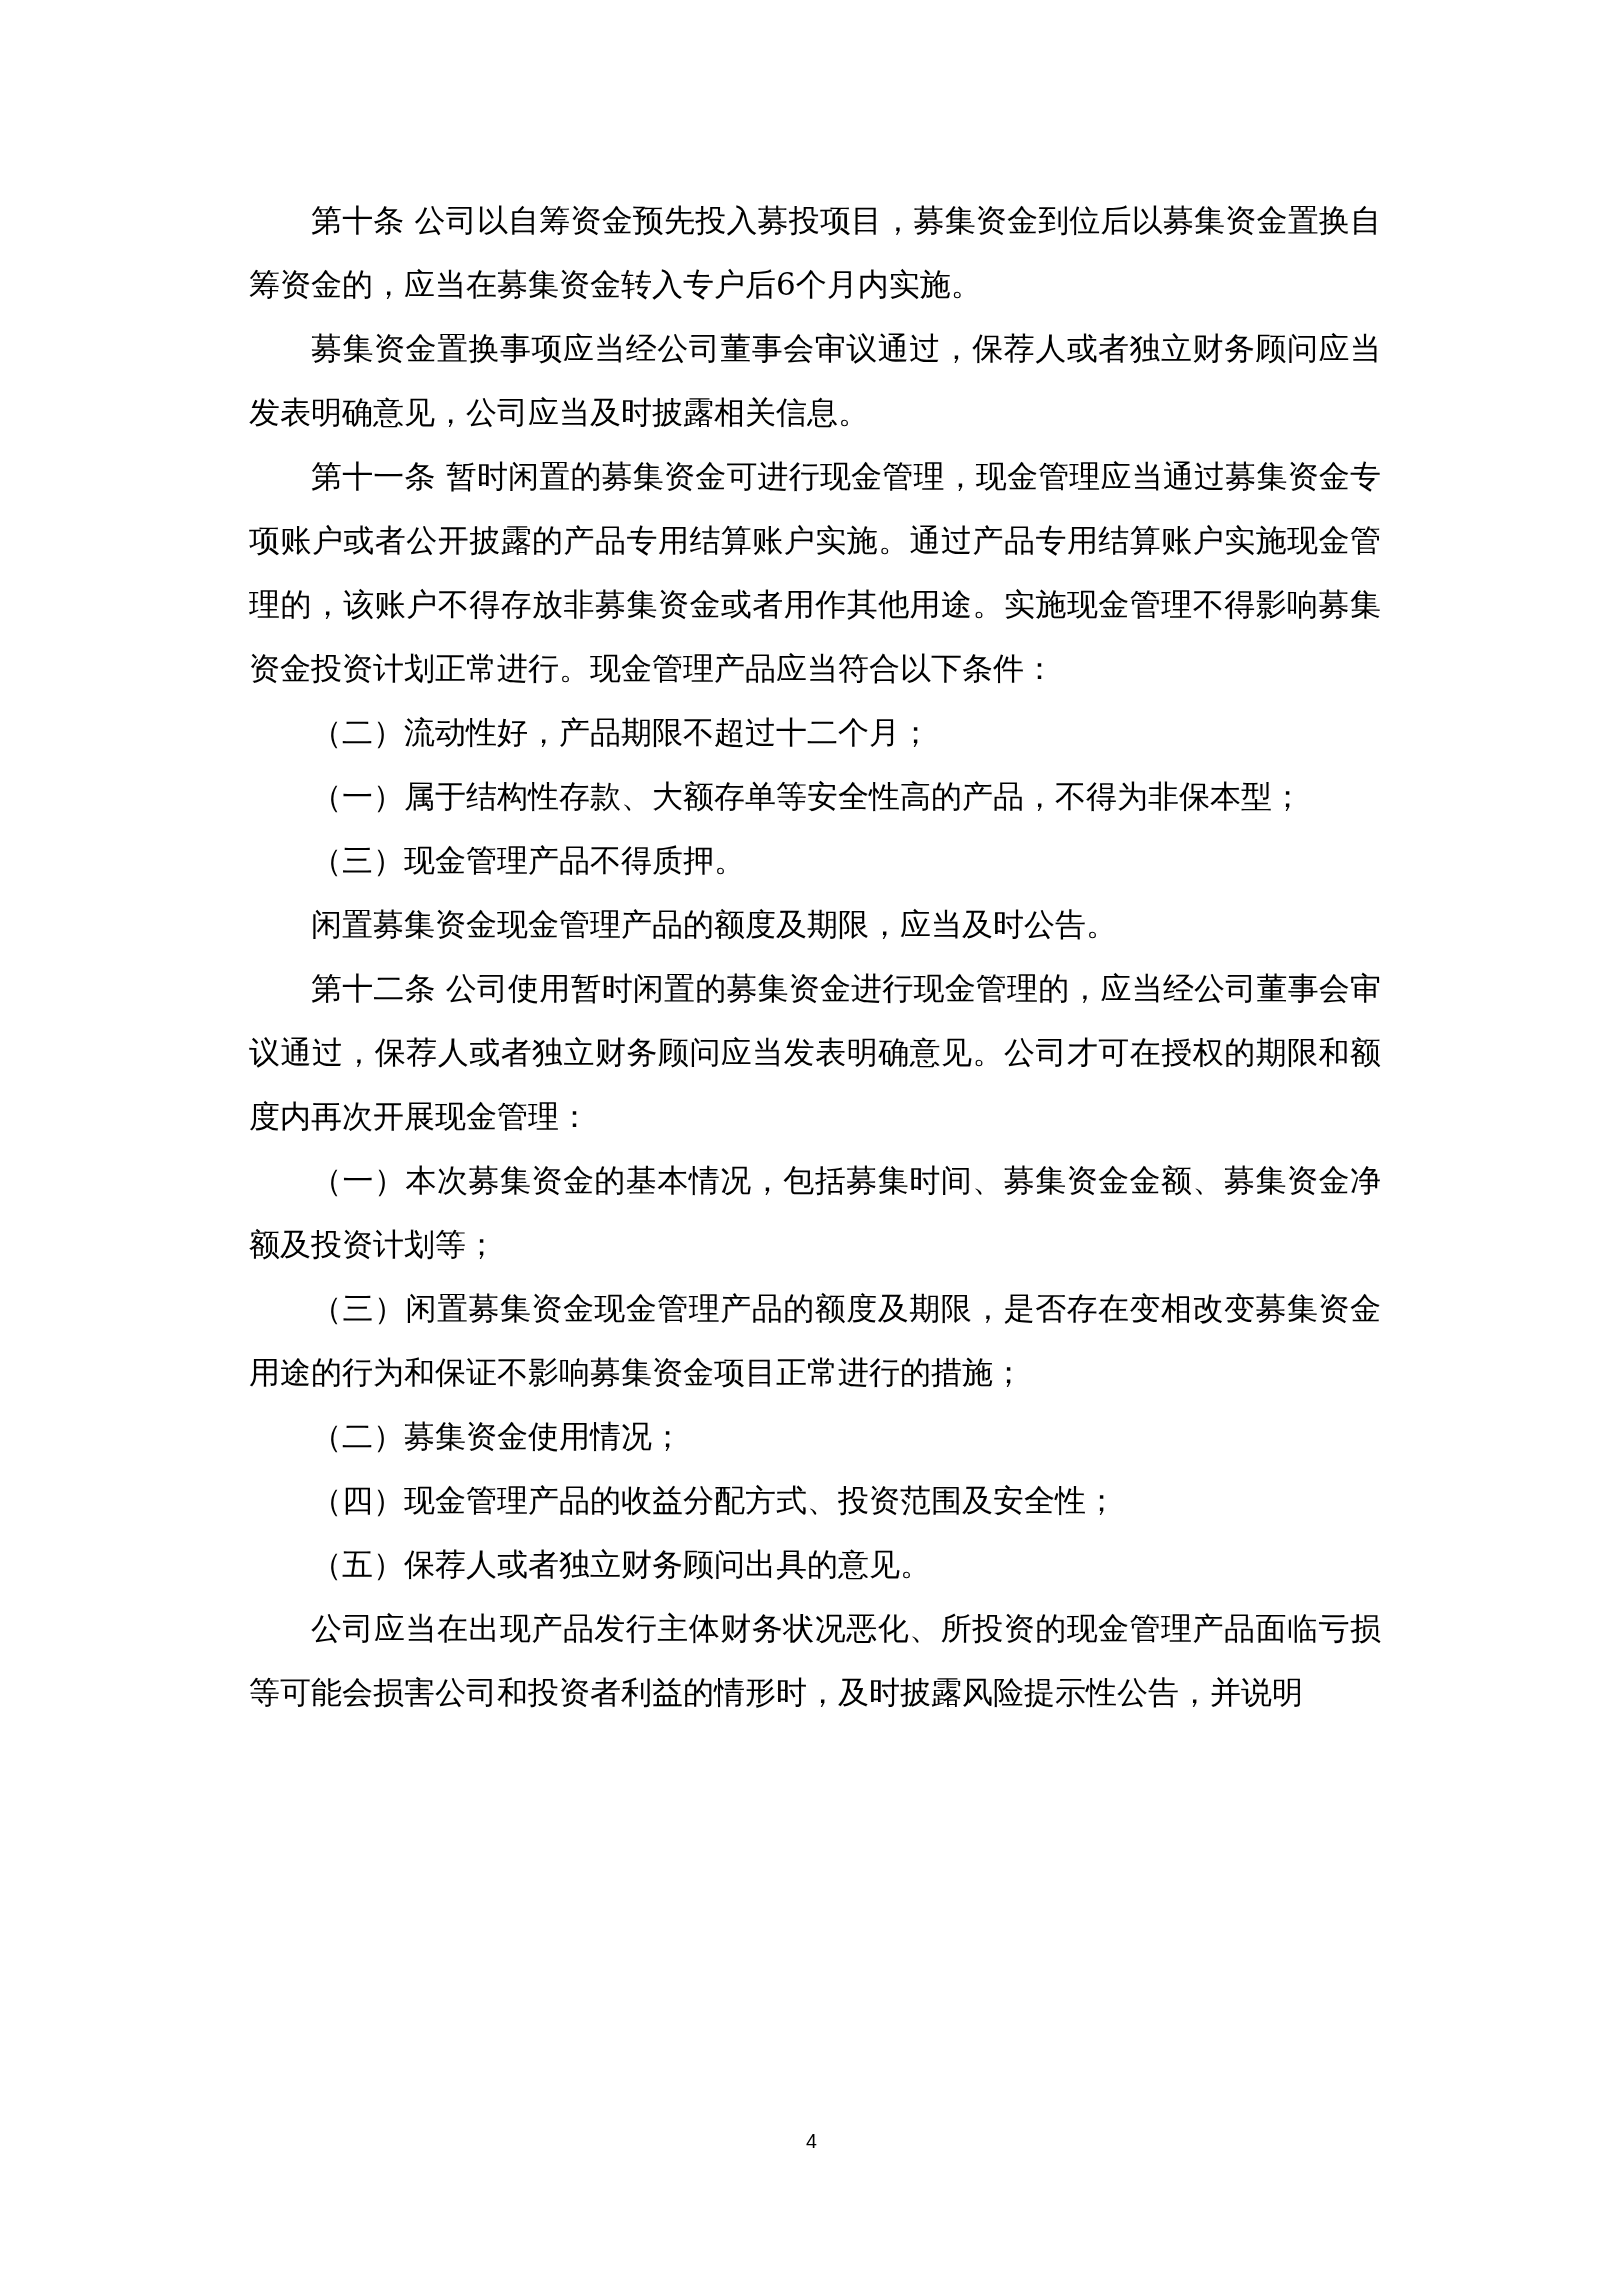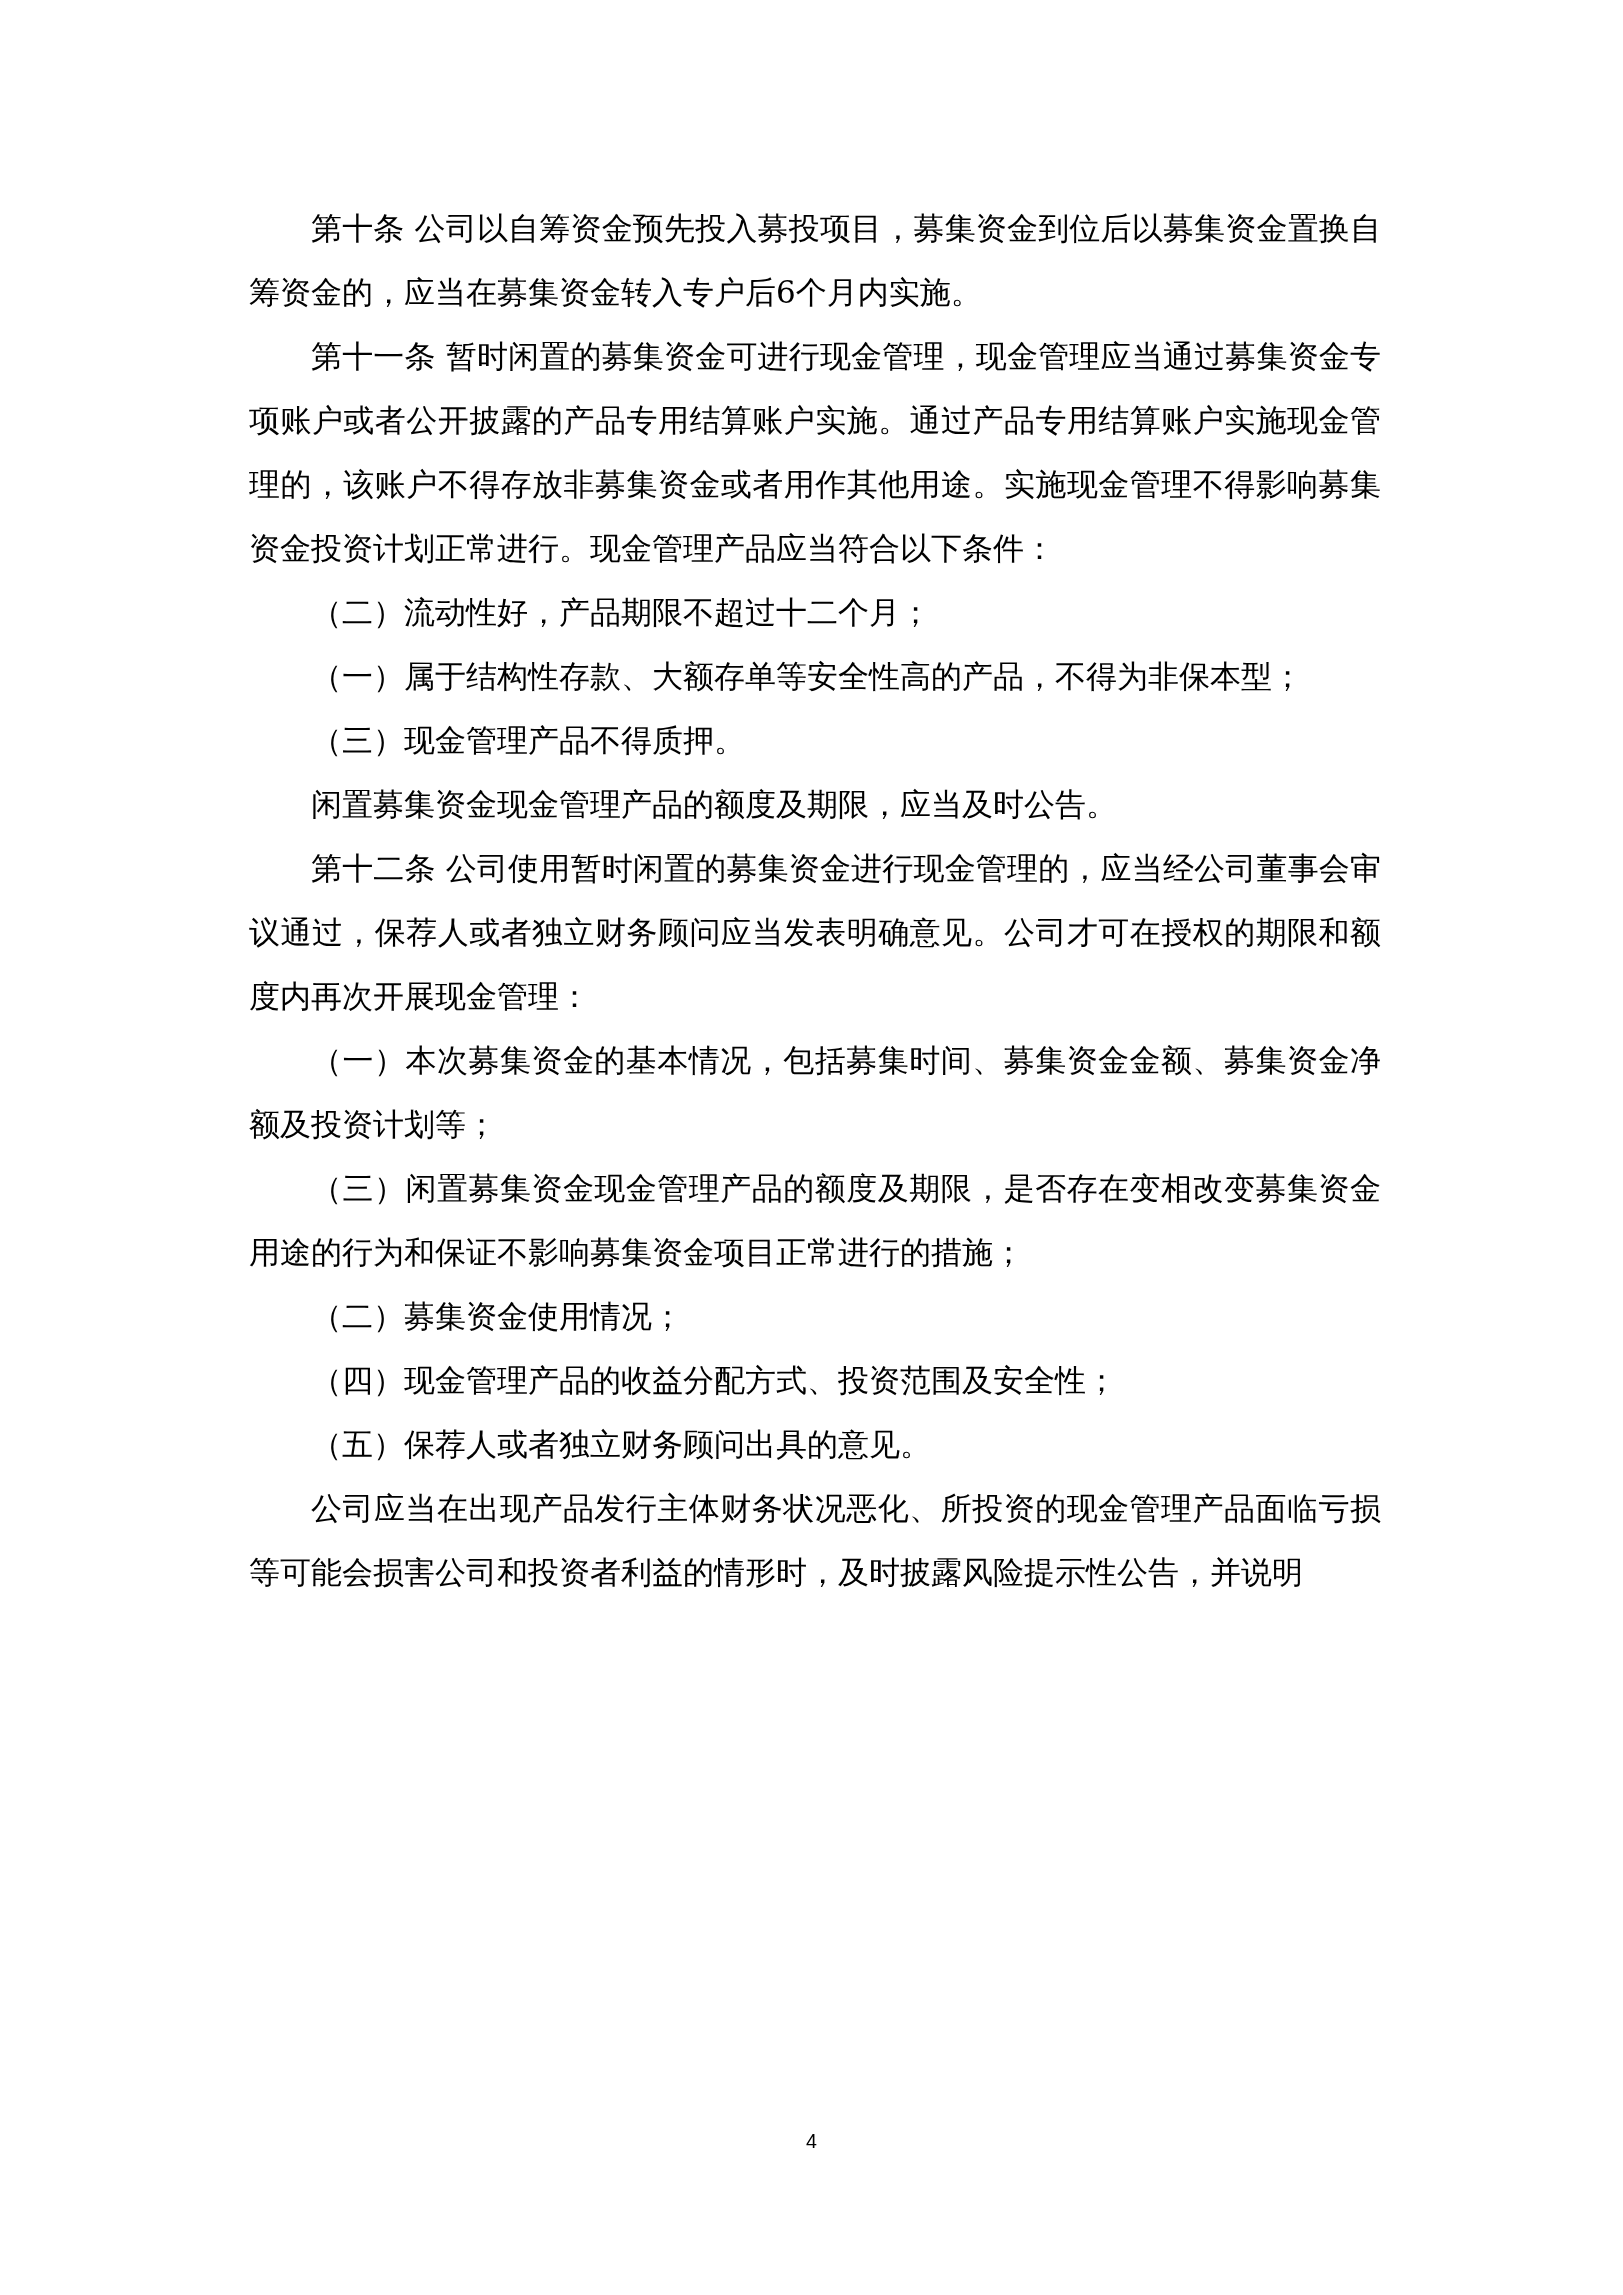"第十条" .page { top: 196px -> 188px }
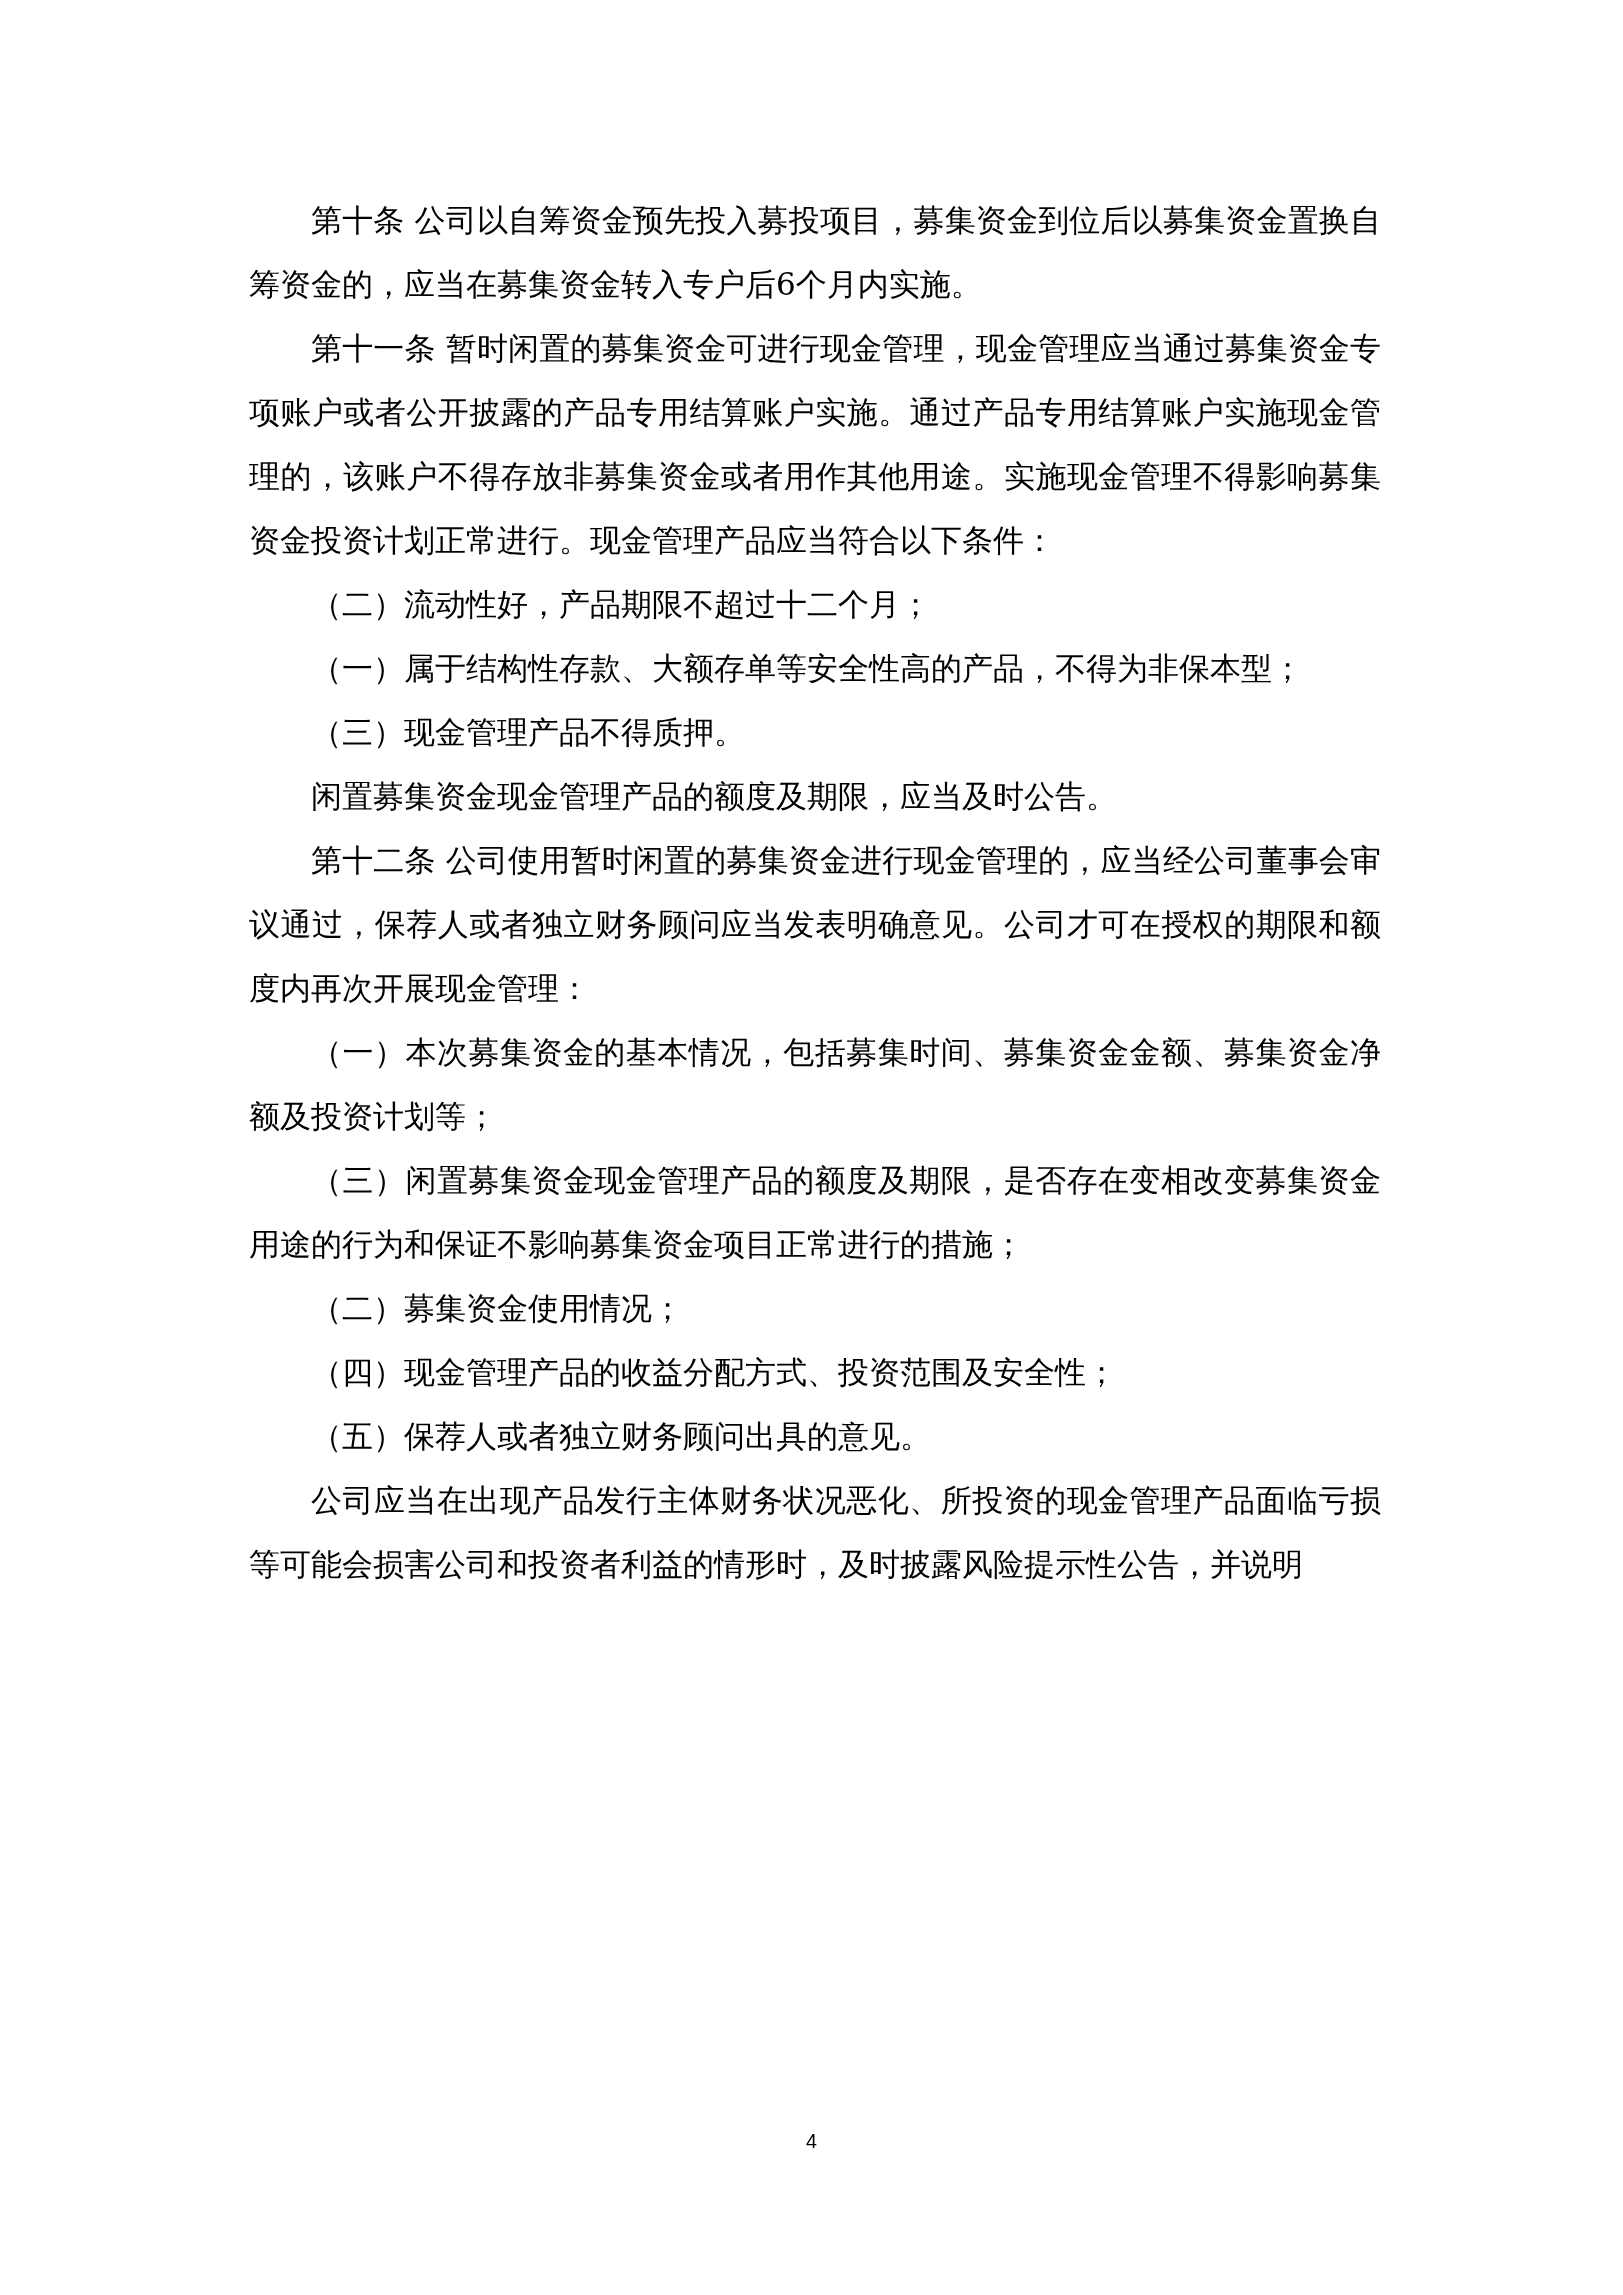"募集资金置换事项应当经公司董事会审议通过，保荐人或者独立财务顾问应当发表明确意见" p.p { html: none -> <p>募集资金置换事项应当经公司董事会审议通过，保荐人或者独立财务顾问应当发表明确意见，公司应当及时披露相关信息。</p> }
